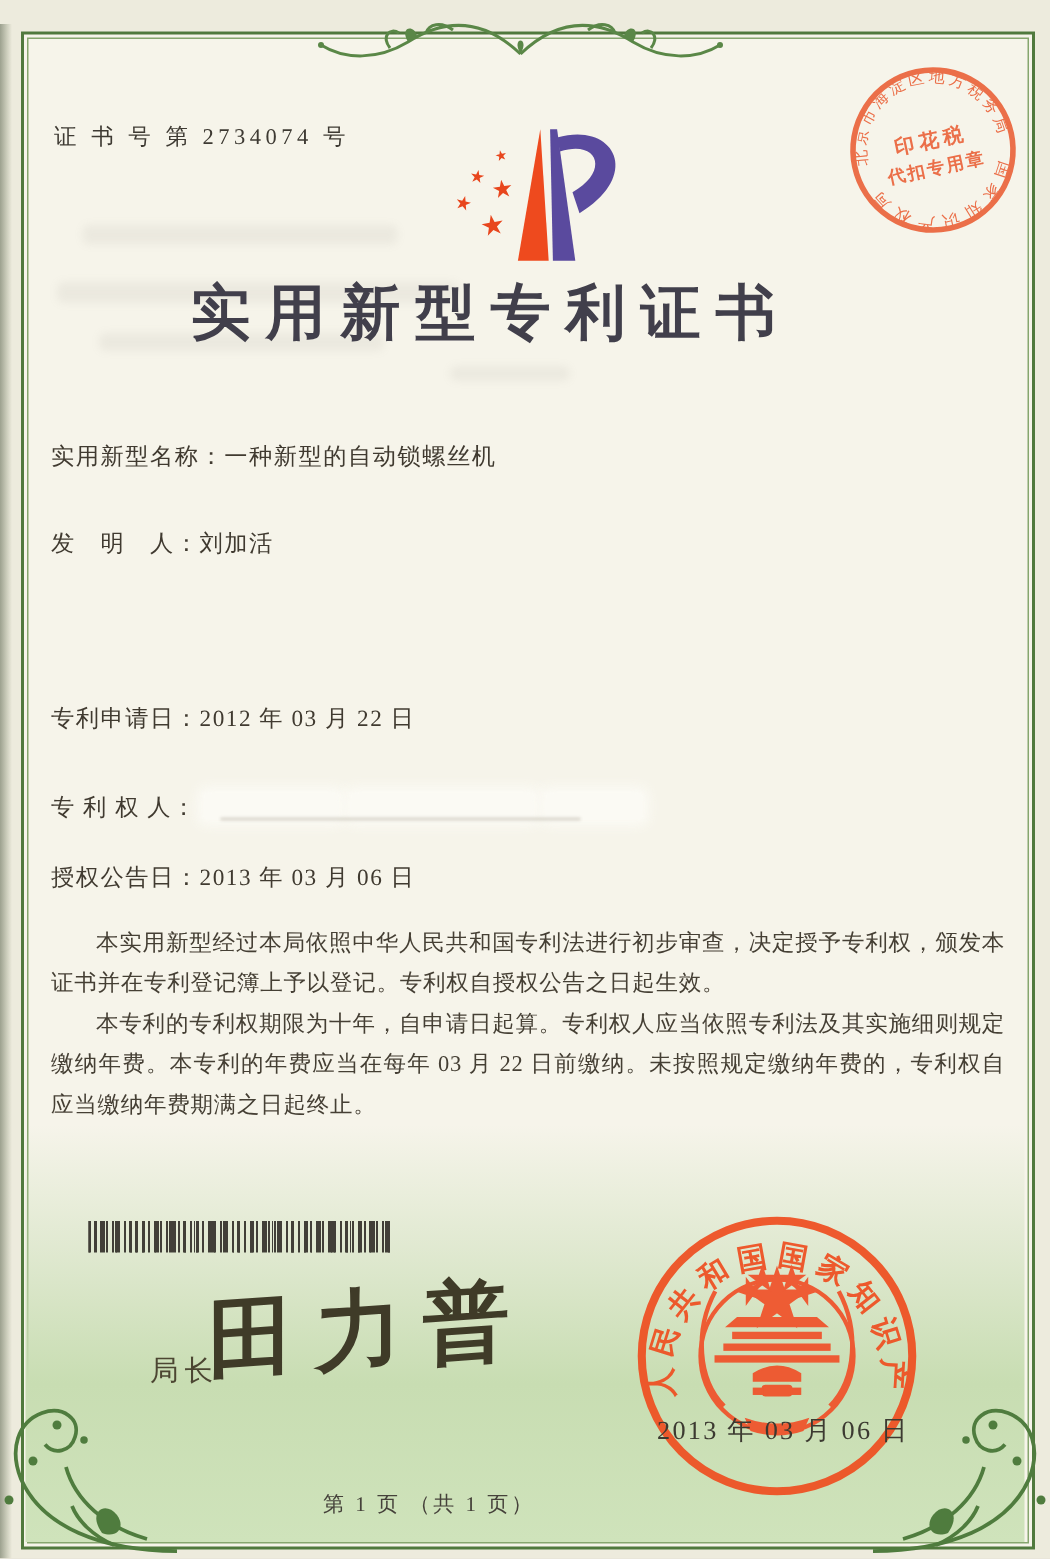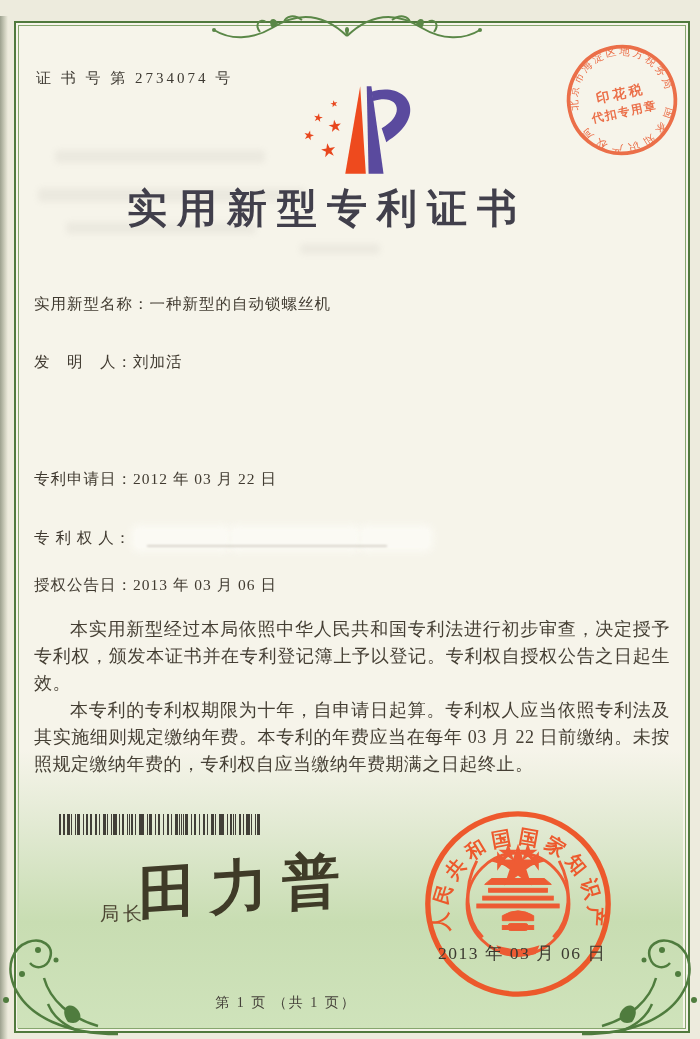"证 书 号 第 2734074" .cert-no { top: 69px -> 82px }
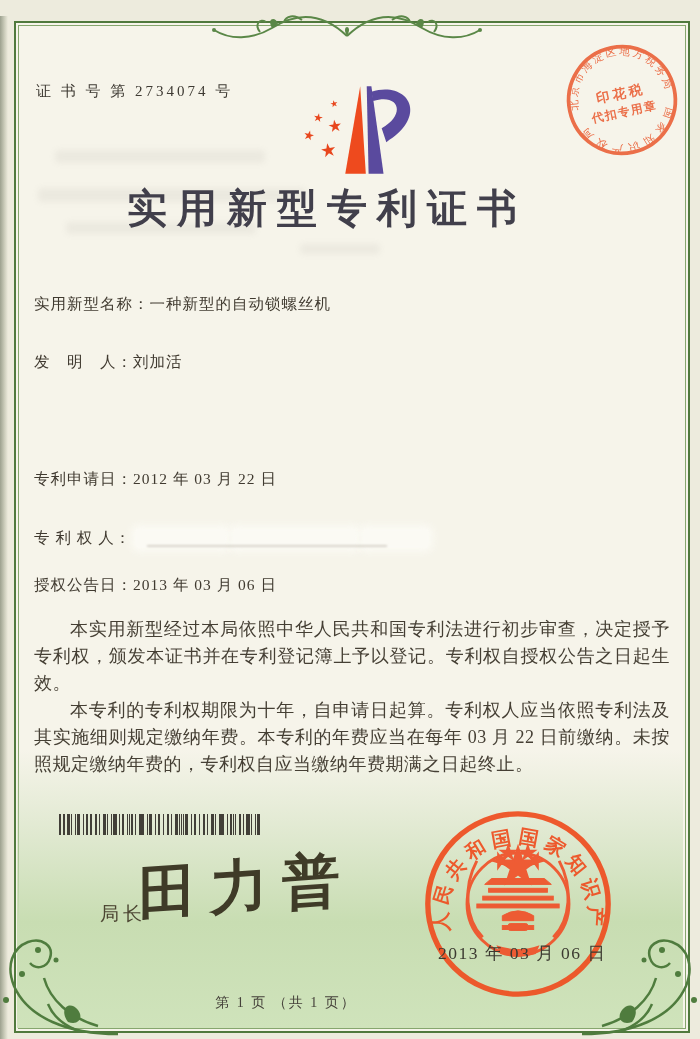"本实用新型经过本局依照中华人民共和国专利法进行初步审查，决定授予专利权，颁发本证" .body-text p { font-size: 18px -> 15px }
